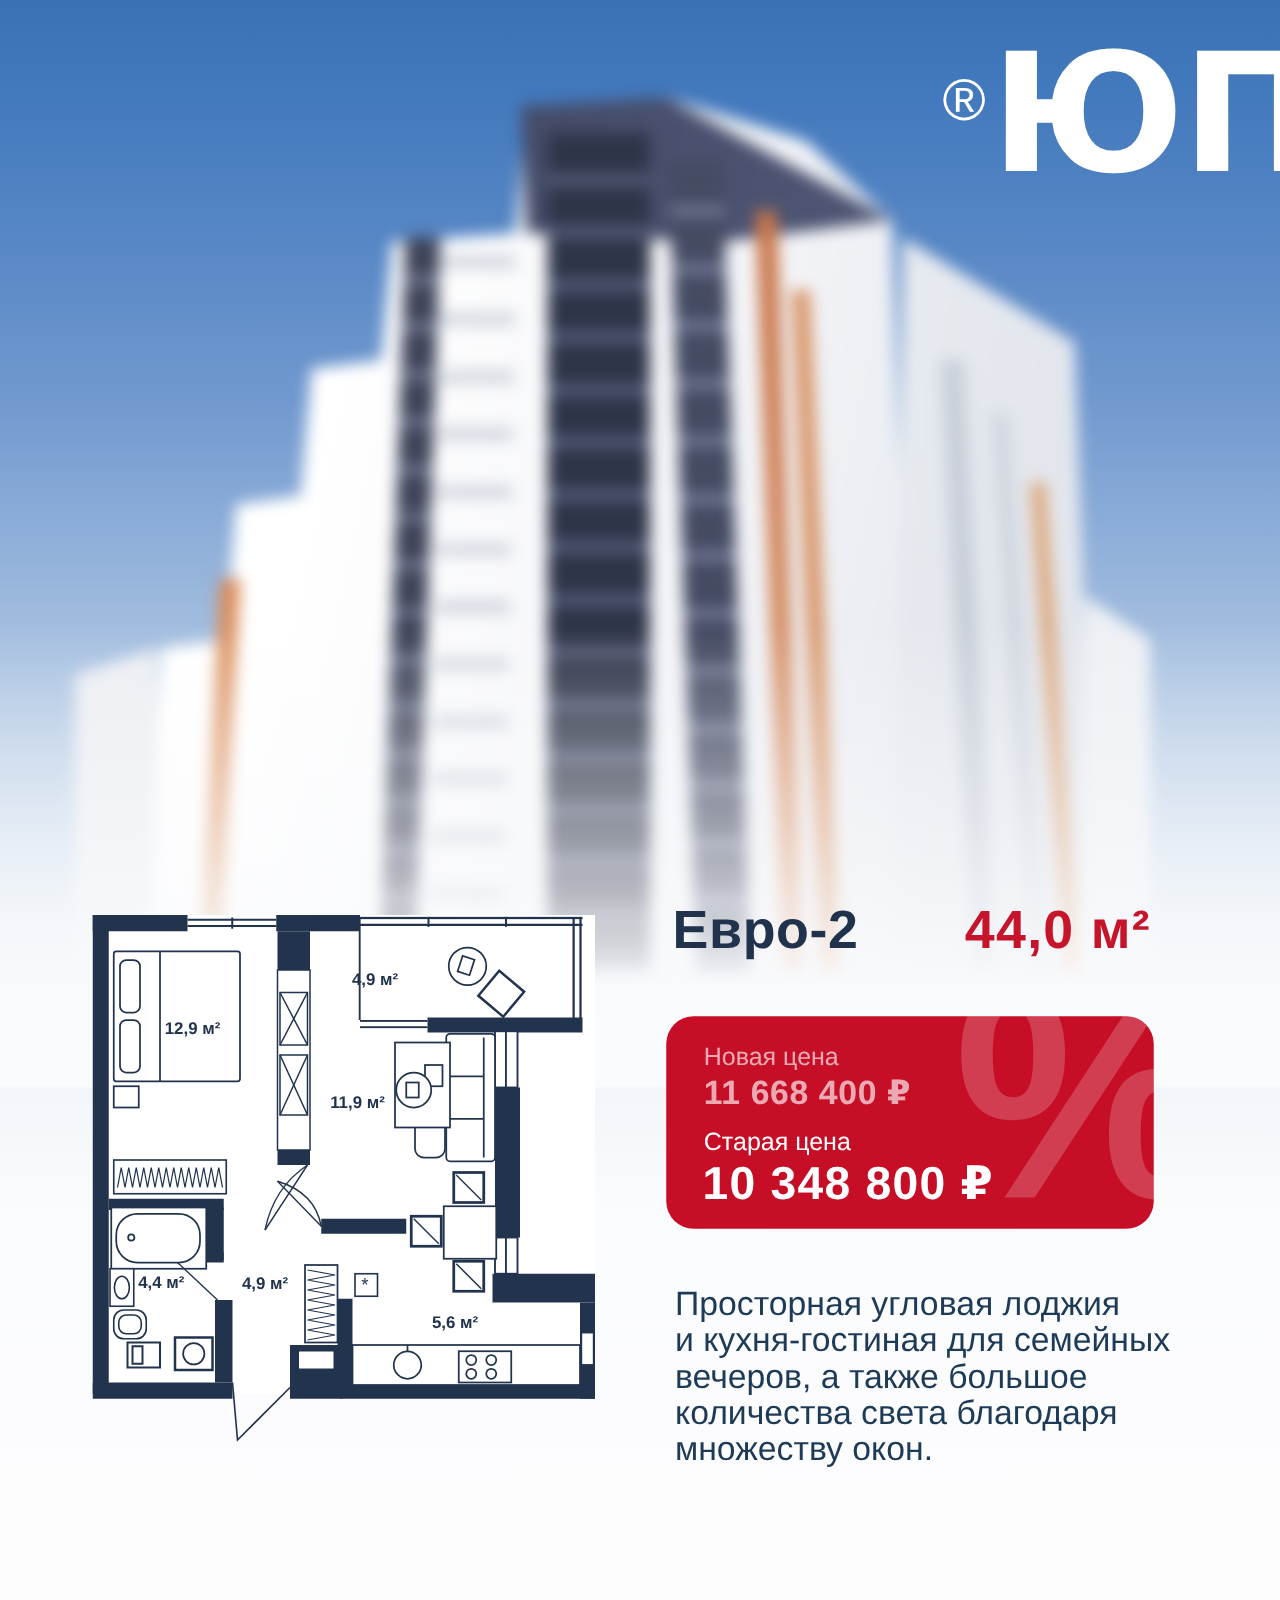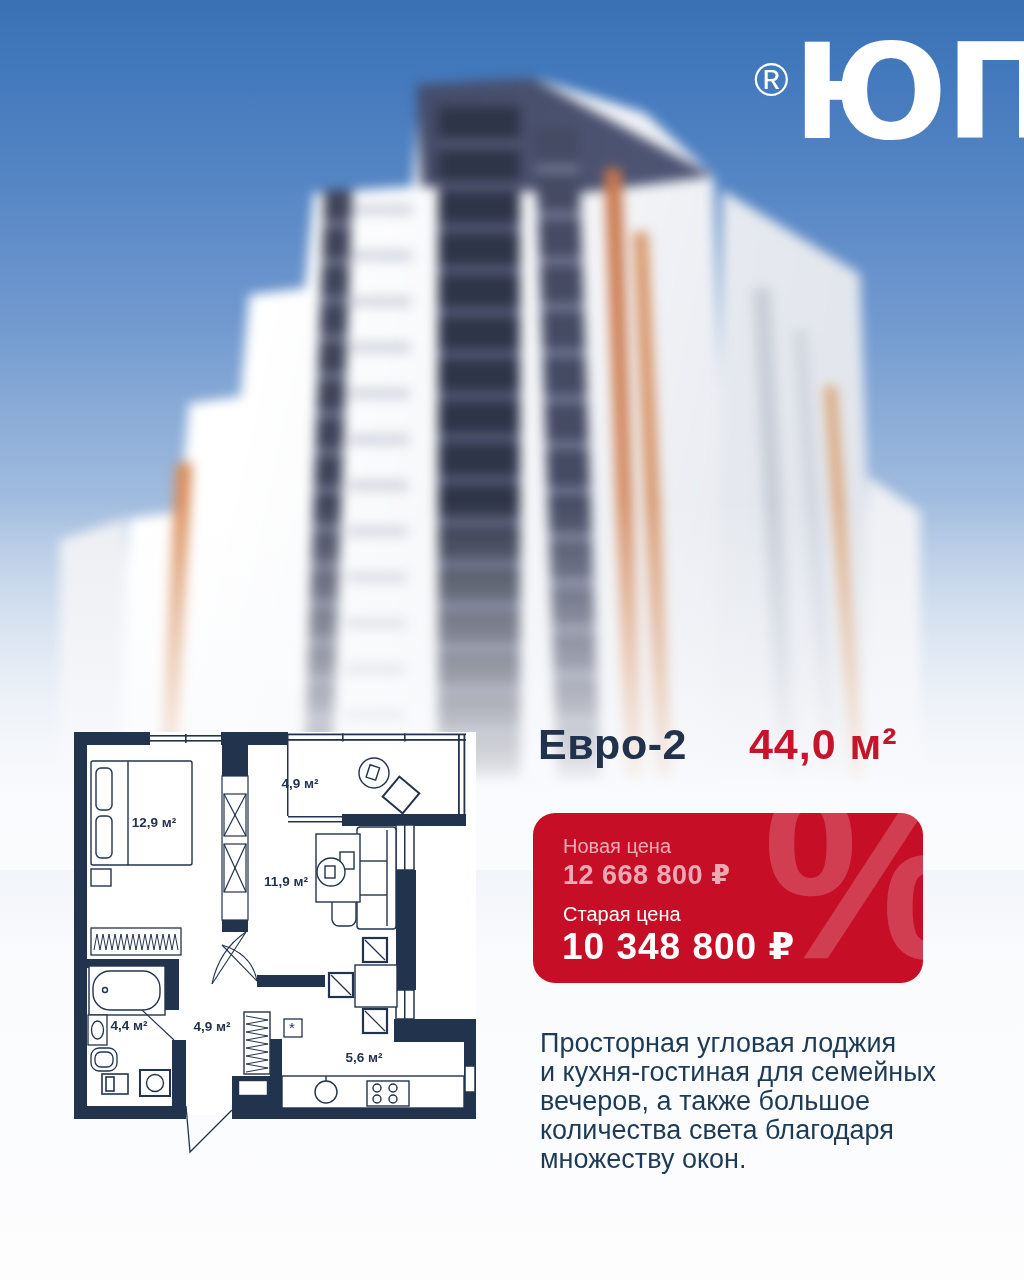"Евро-2" .title-row { gap: 26px -> 49px }
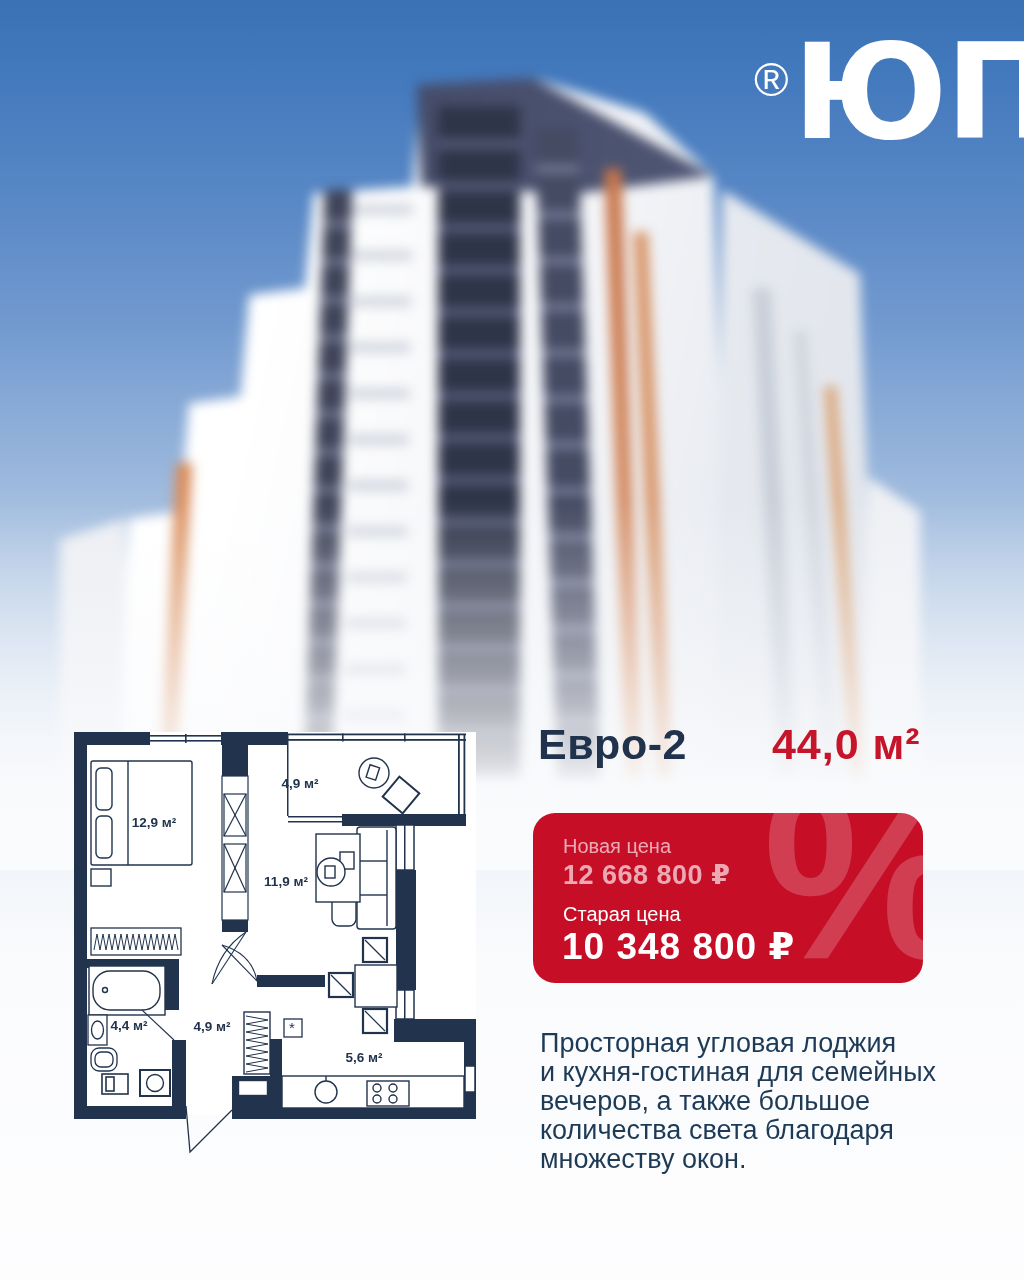"12 668 800 ₽" span.old-p { text: 12 668 800 -> 11 668 400 }
